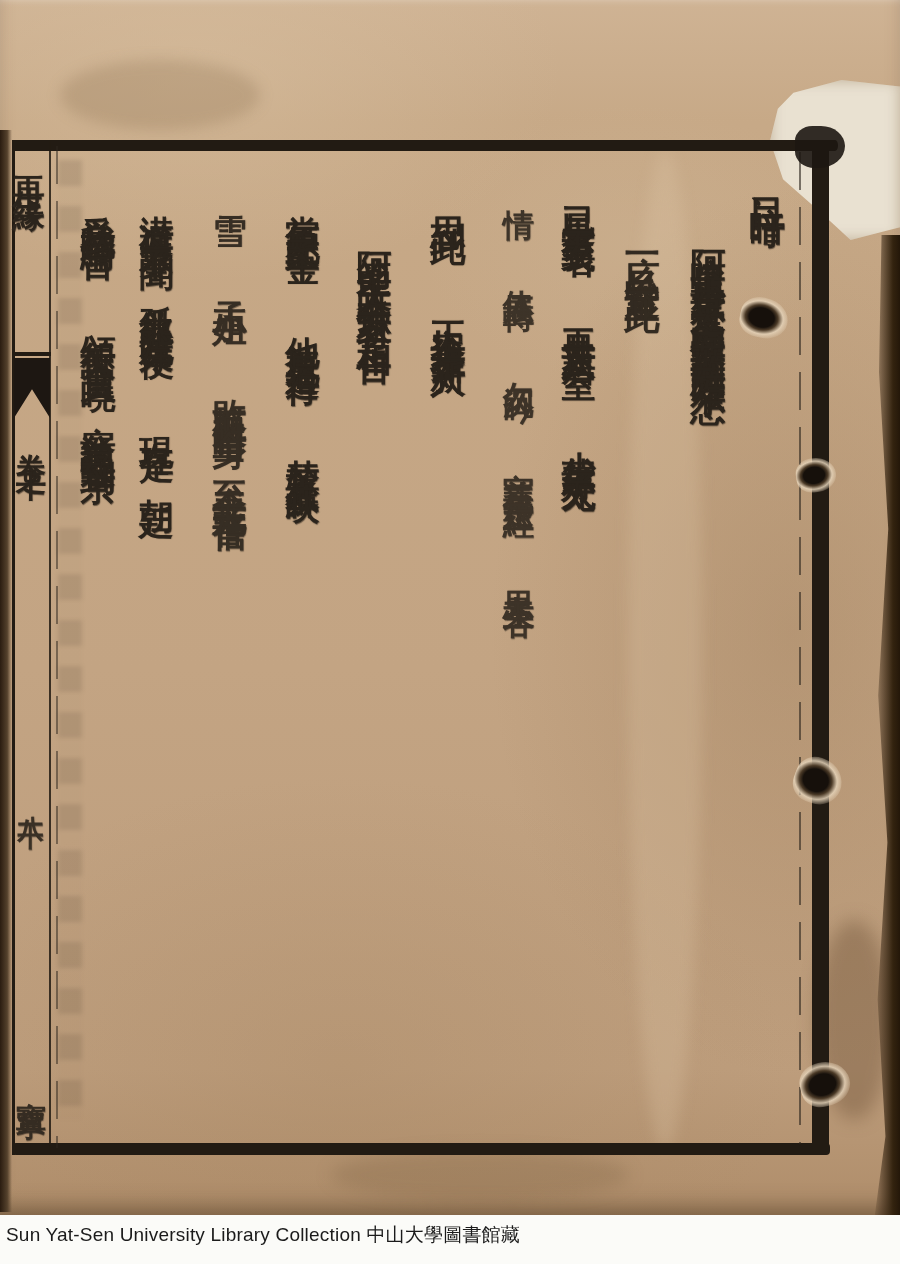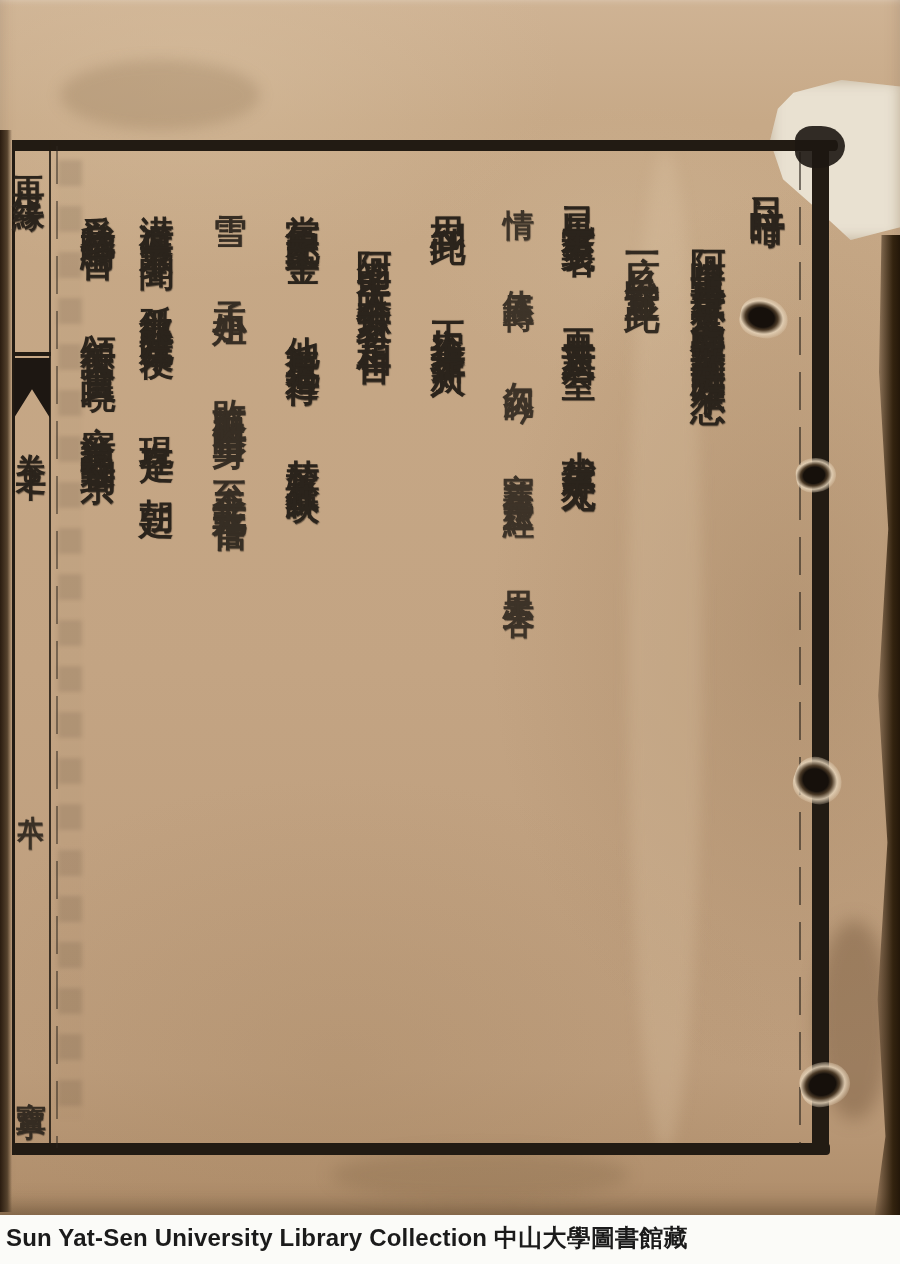"Sun Yat-Sen University Library" .caption-text { font-size: 24px -> 19px; font-weight: bold -> none }
